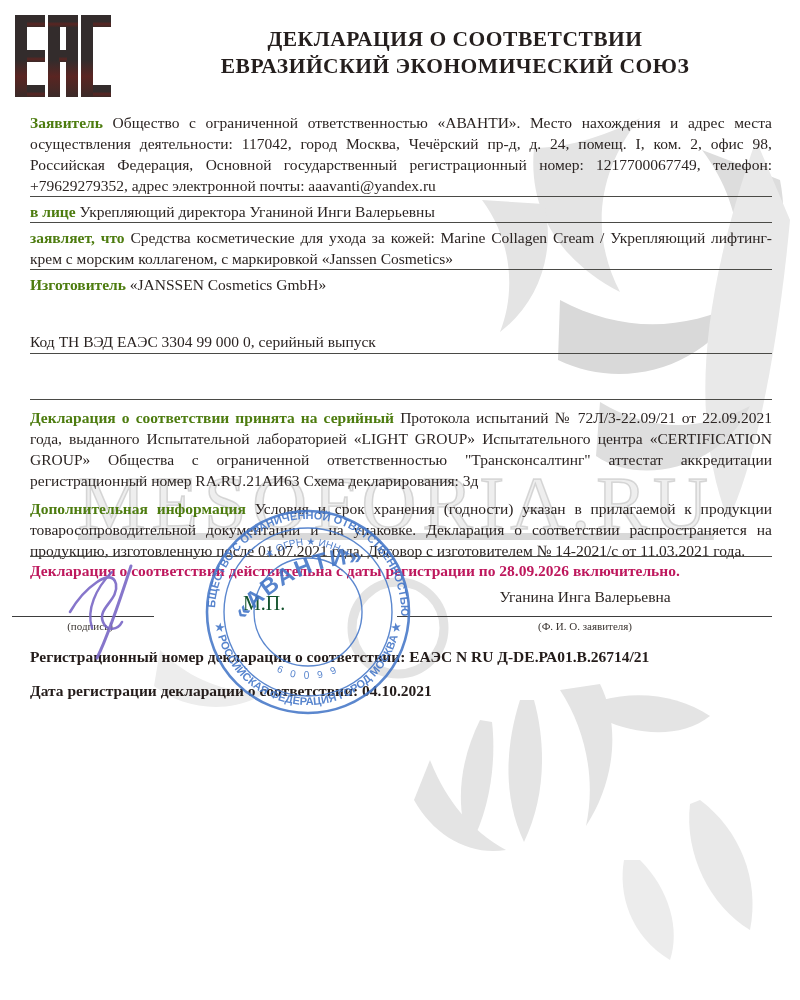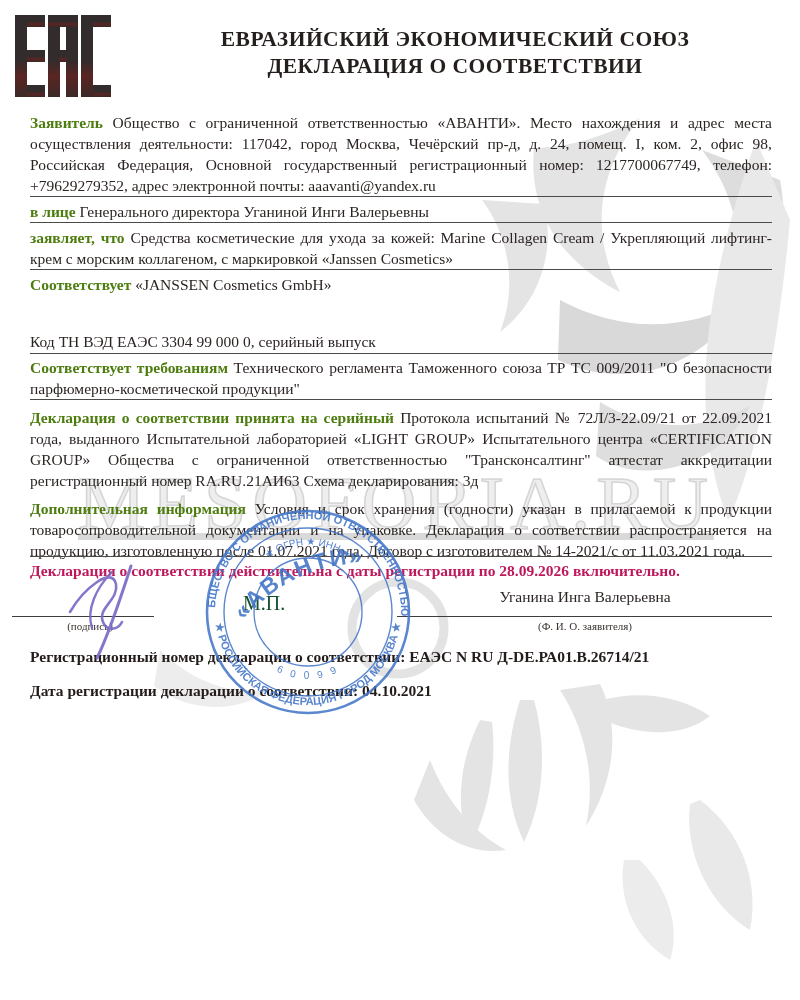"ЕВРАЗИЙСКИЙ ЭКОНОМИЧЕСКИЙ СОЮЗ" div { order: before "ДЕКЛАРАЦИЯ О СООТВЕТСТВИИ" -> after "ДЕКЛАРАЦИЯ О СООТВЕТСТВИИ" }
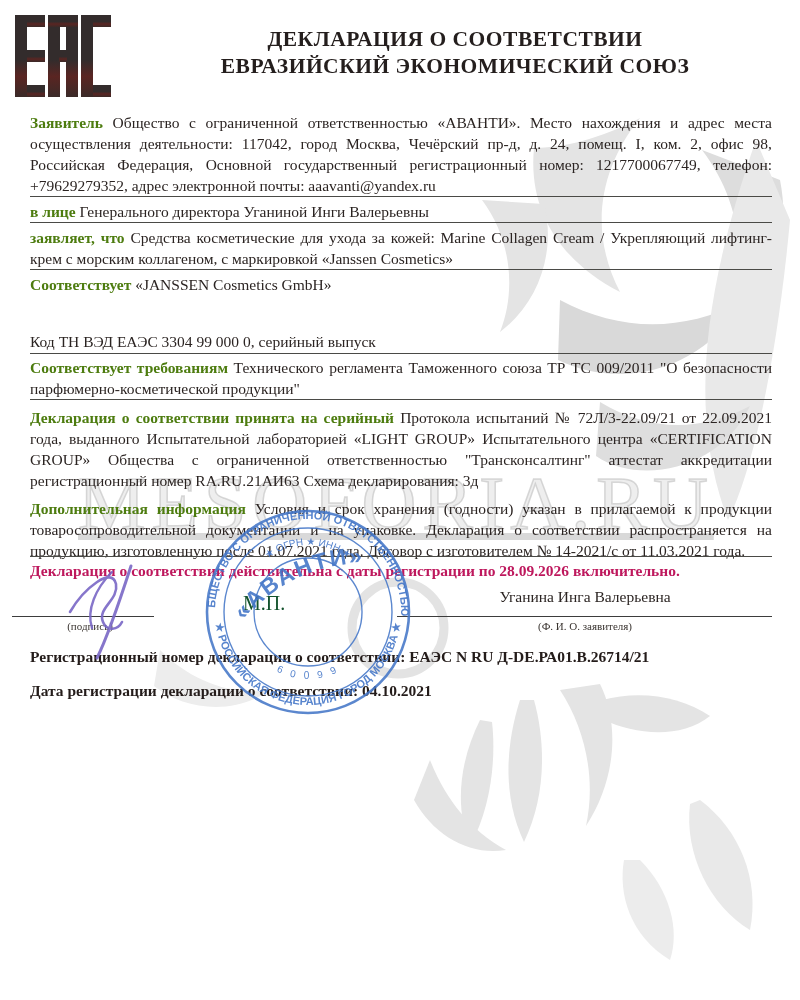"Генерального директора Уганиной Инги" span { text: Генерального -> Укрепляющий }
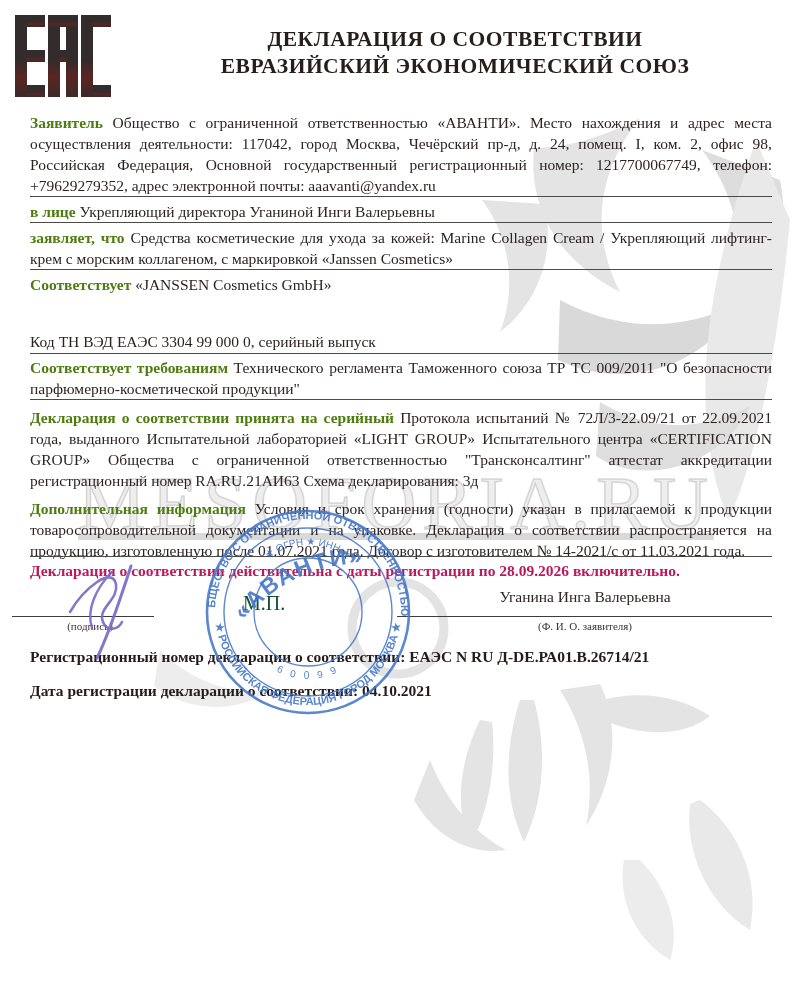"Соответствует" b { text: Соответствует -> Изготовитель }
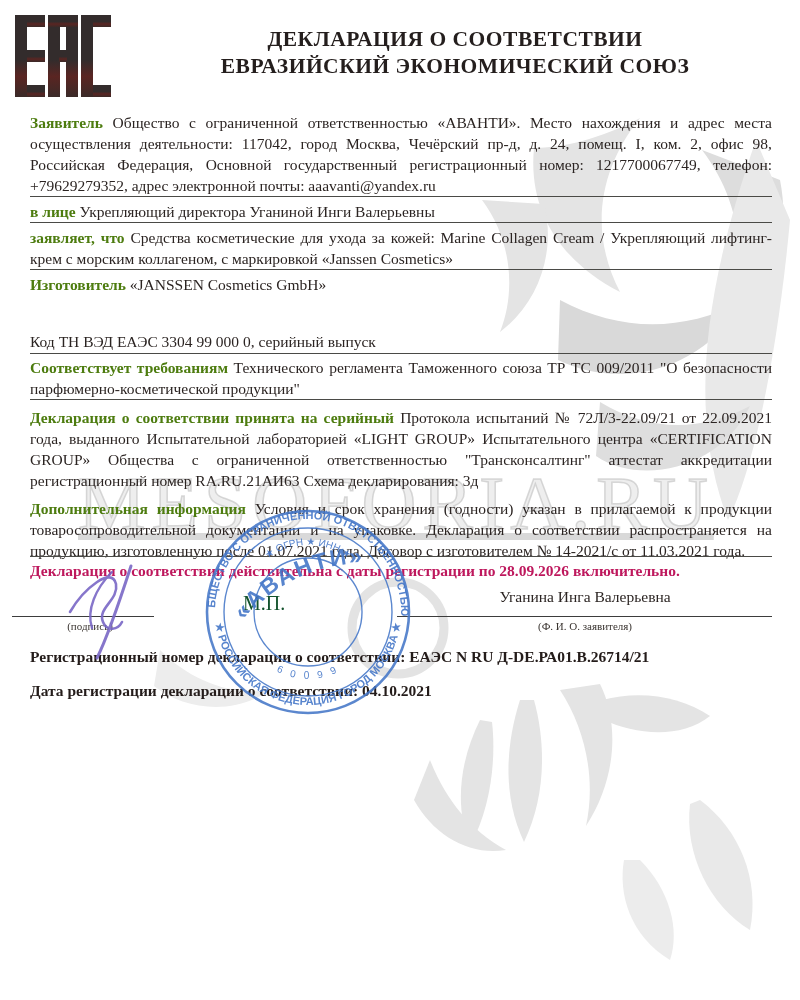"Соответствует требованиям Технического" p.p { html: <p><b>Соответствует требованиям</b> <span>Технического регламента Таможенного союза ТР ТС 009/2011 "О безопасности парфюмерно-косметической продукции"</span></p> -> none }
